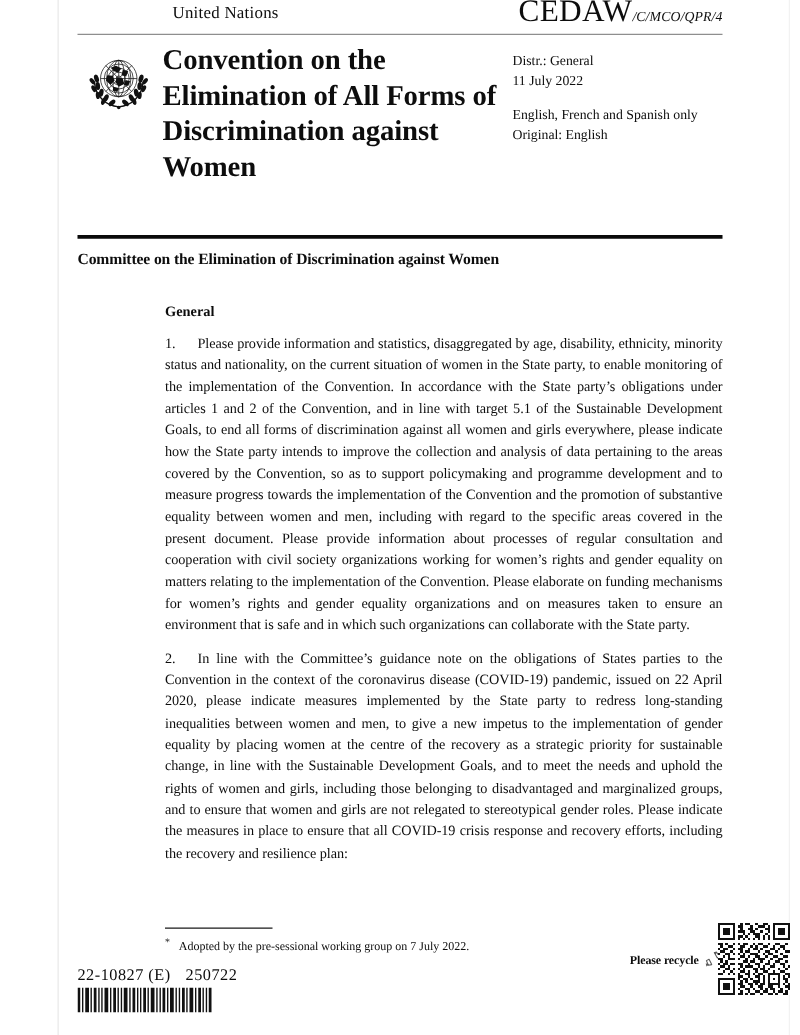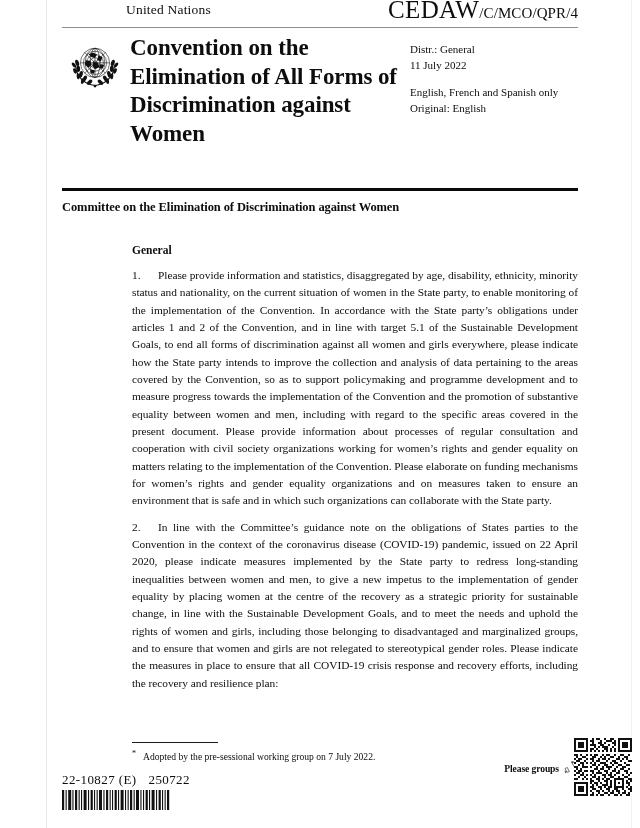"United Nations" .un-name { left: 64px -> 76px }
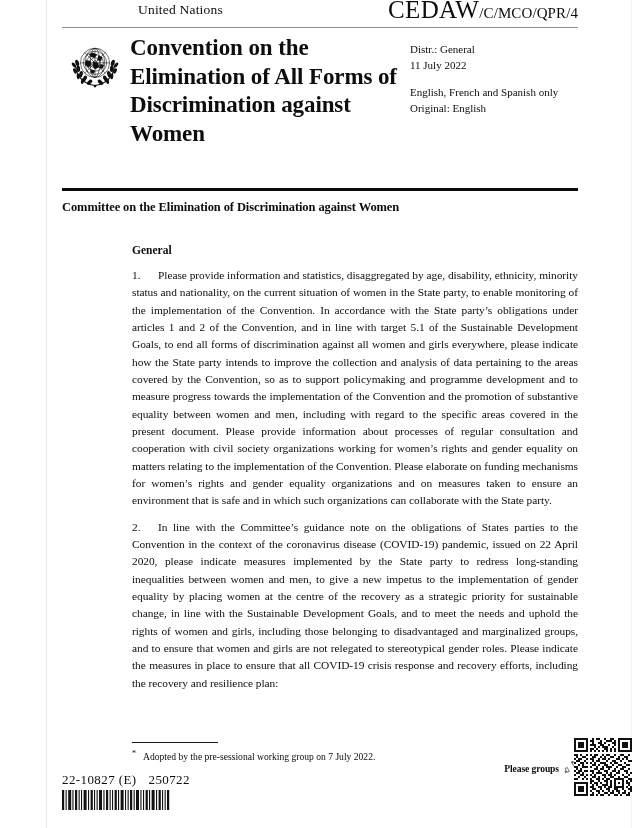"/C/MCO/QPR/4" .doc-symbol .suffix { font-size: 15px -> 11px; font-style: none -> italic }
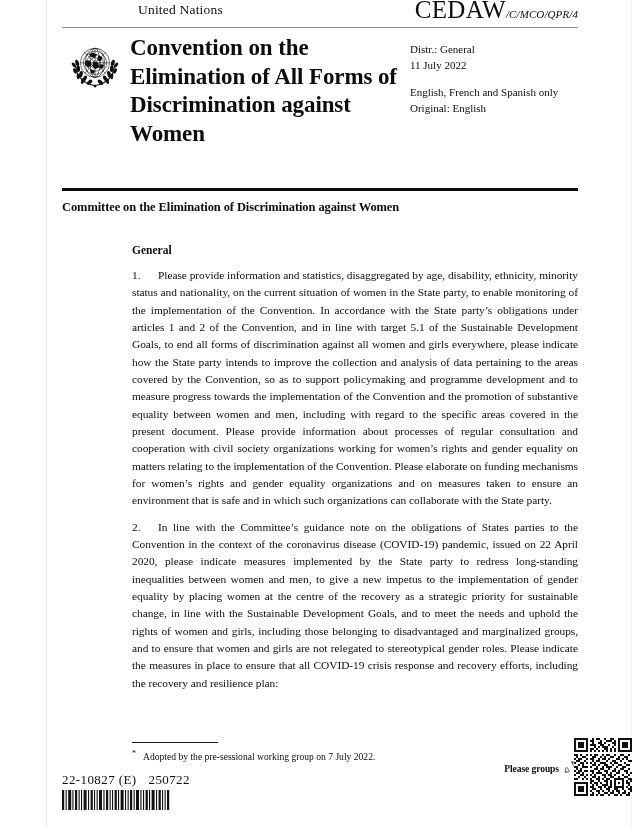"Please groups" span.recycle-label { text: groups -> recycle }
